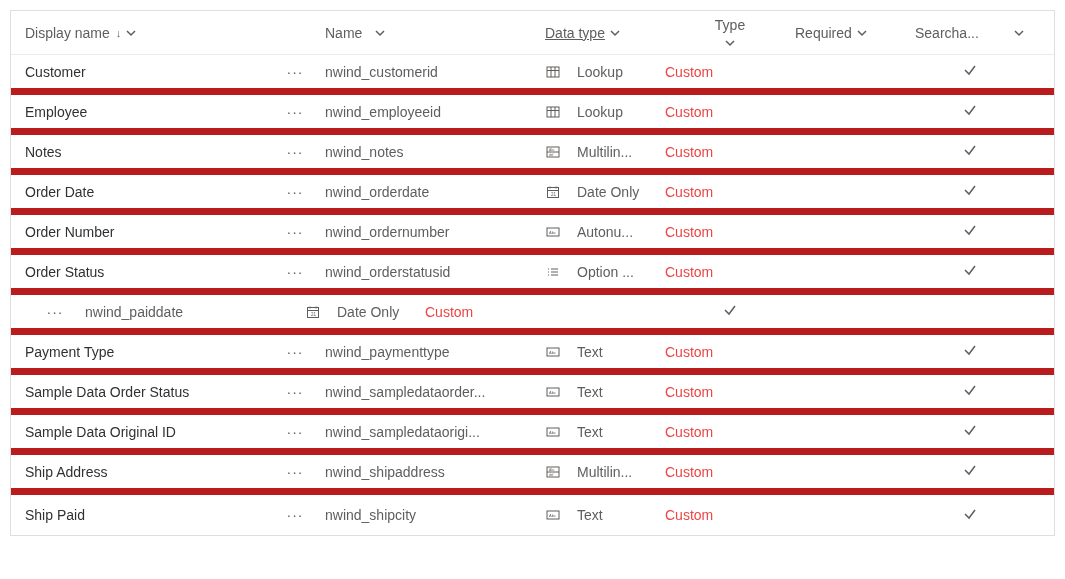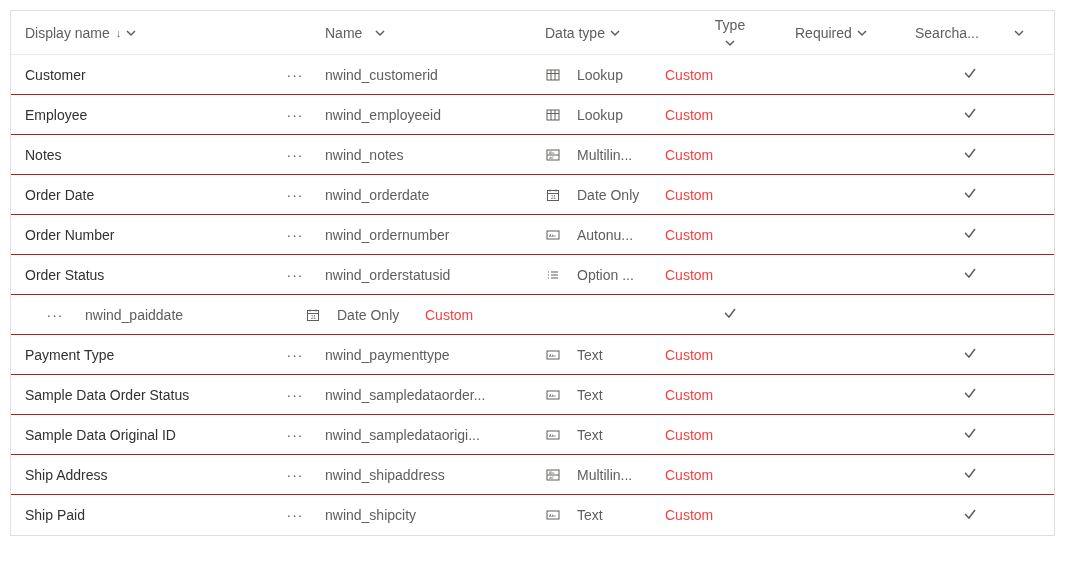"Data type" .col-dtype { text-decoration: none -> underline }
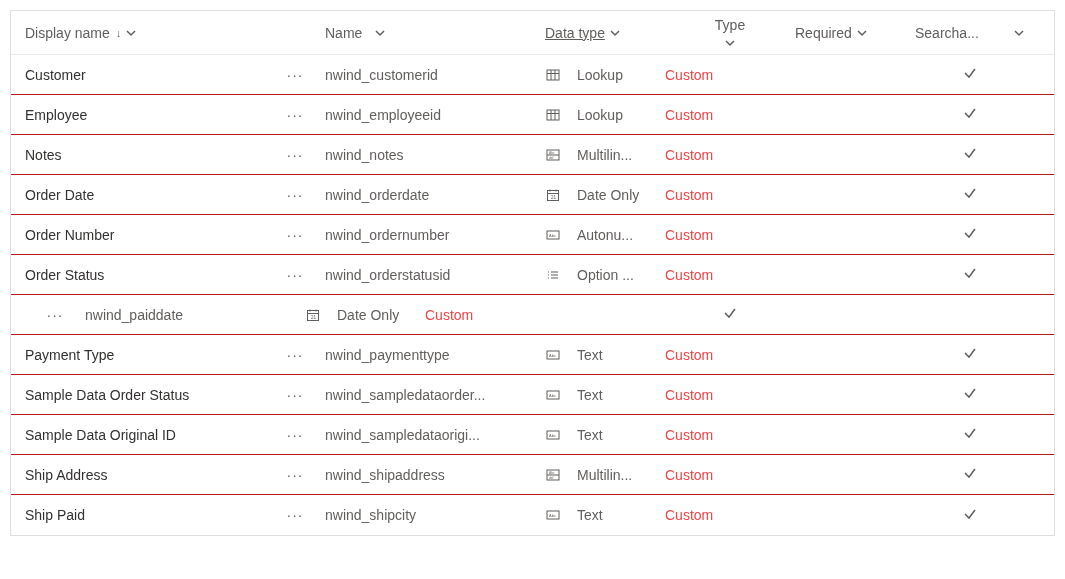"Customer" .data-row { border-bottom: 1px solid #b91c1c -> 7px solid #b91c1c }
